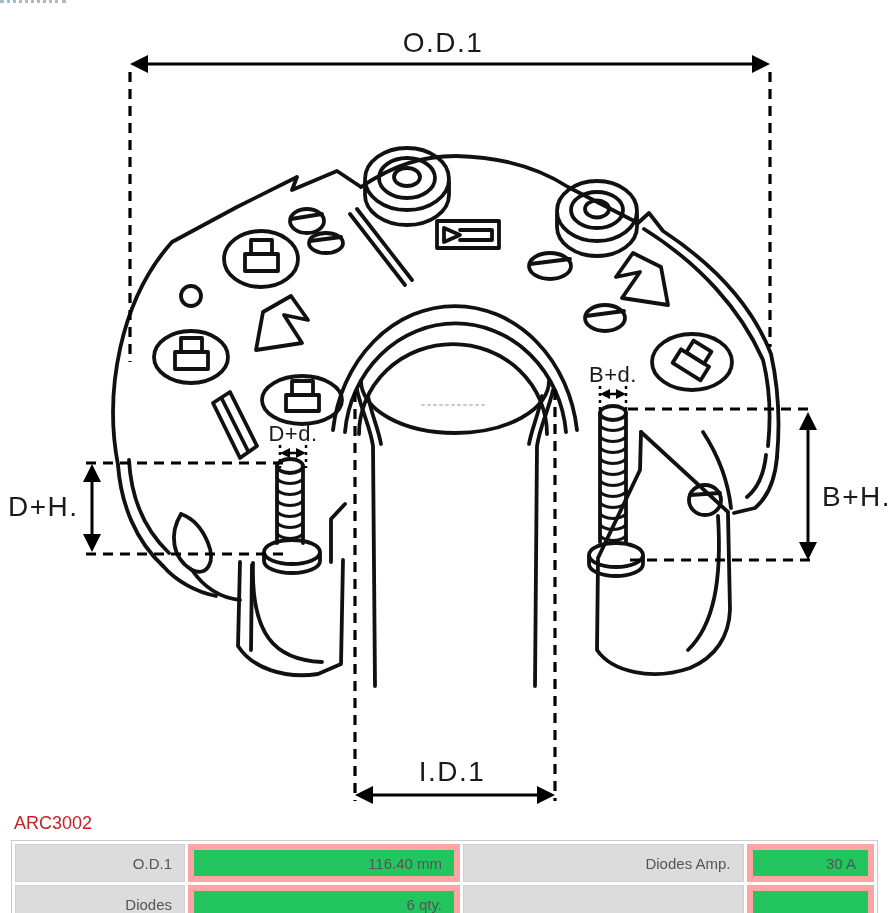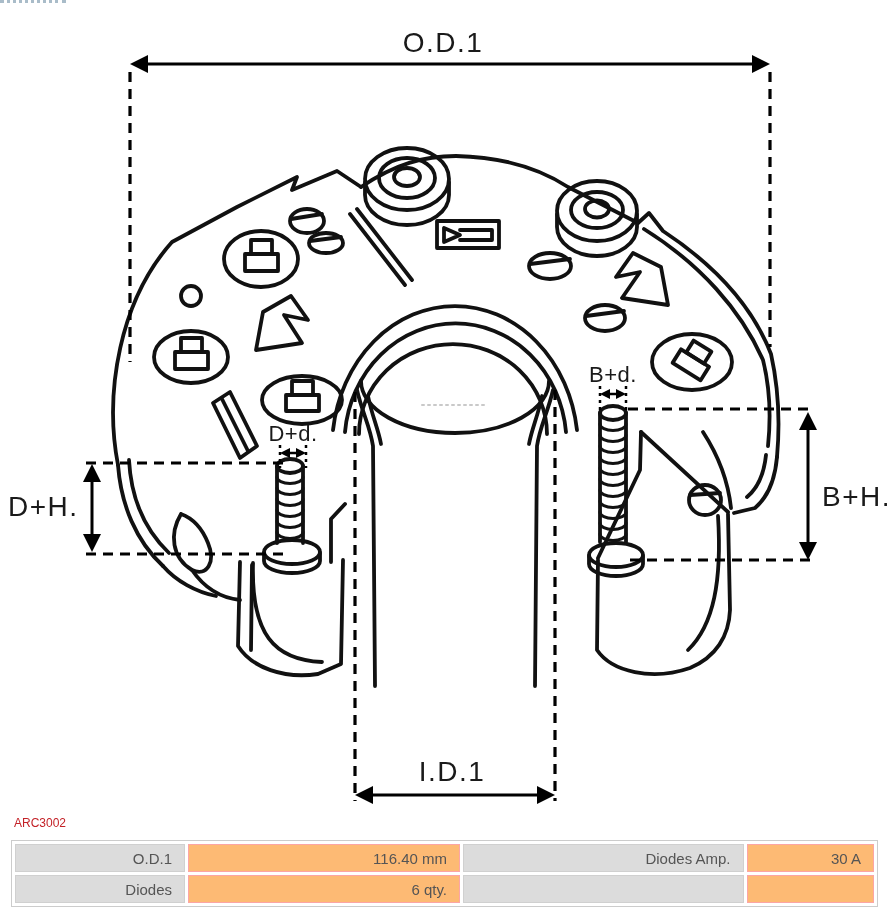"ARC3002" .product-code { font-size: 12px -> 18px }
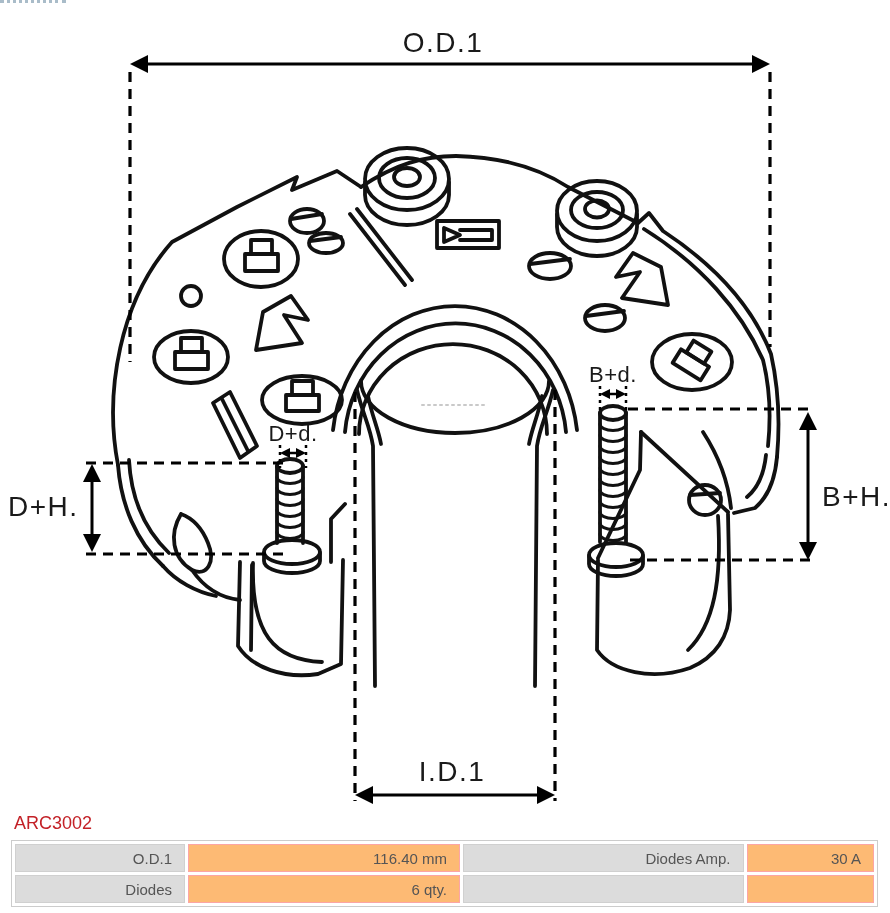"116.40 mm" td.val { background: #fdba74 -> #22c55e; border: 1px solid #fca5a5 -> 6px solid #fca5a5 }
